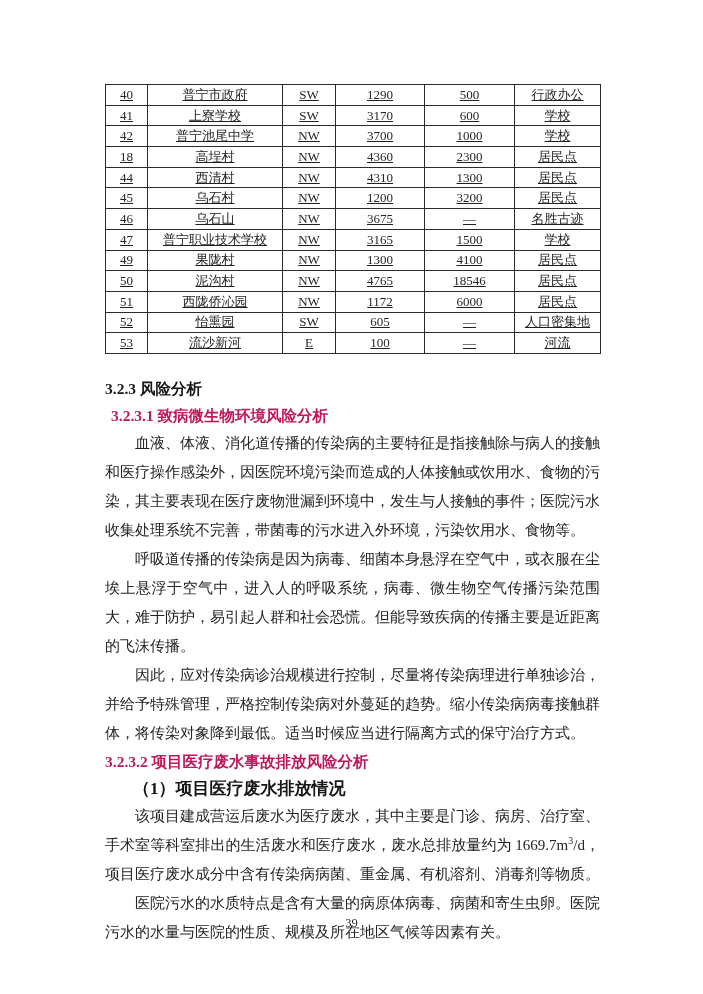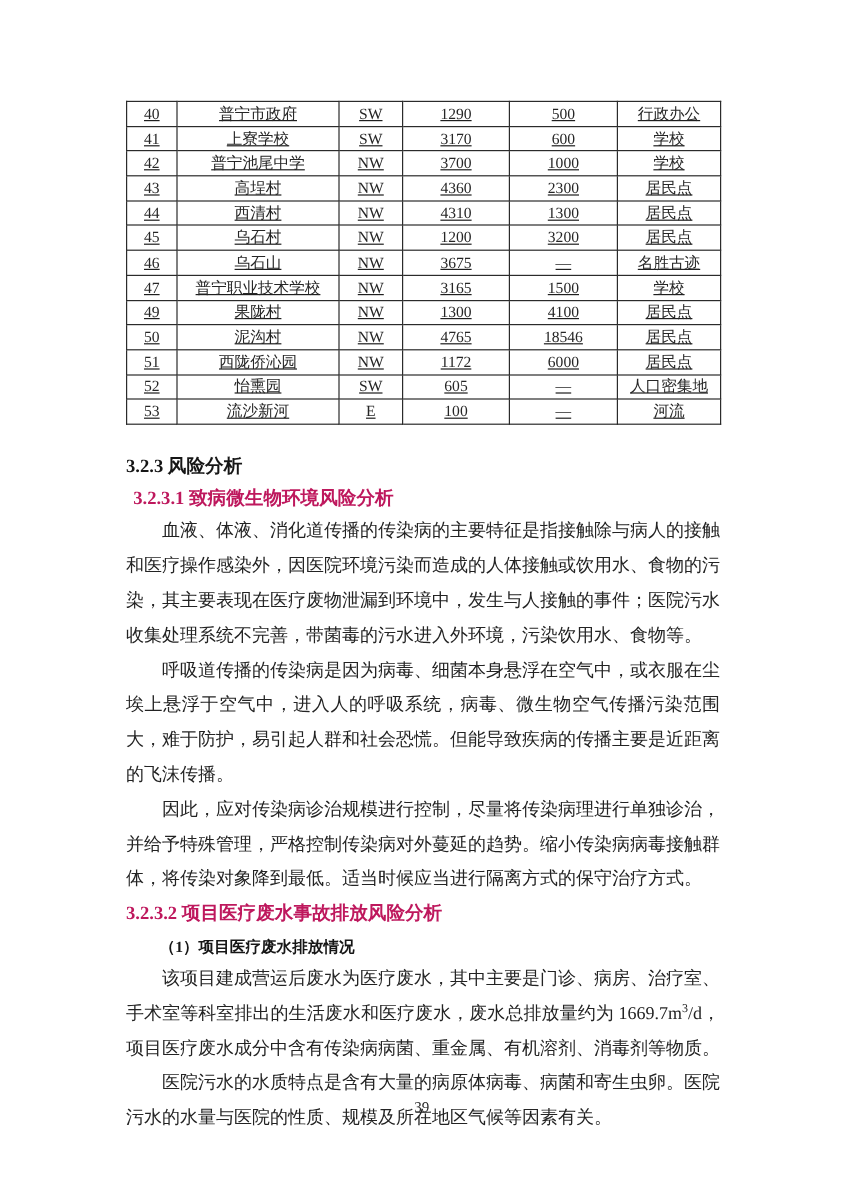"43" td { text: 43 -> 18 }
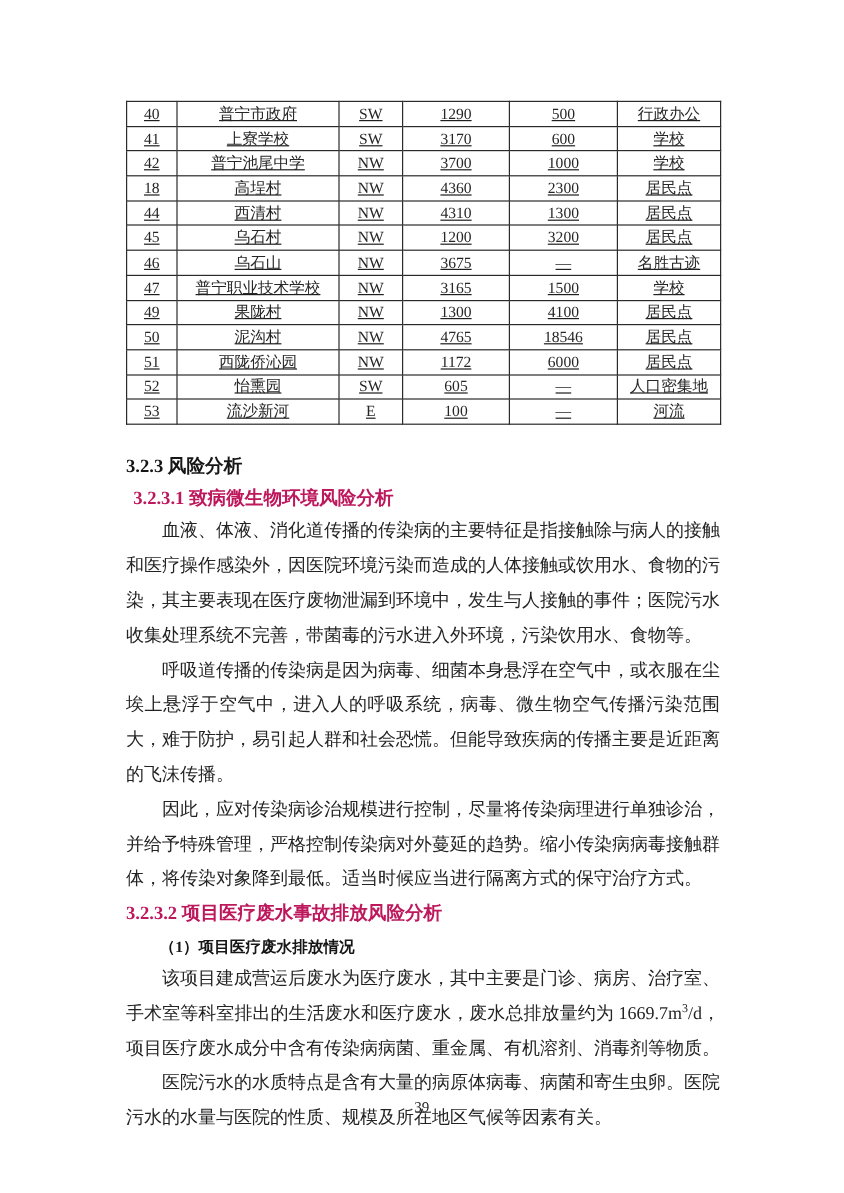"（1）项目医疗废水排放情况" .h-sub { font-size: 13px -> 17px }
